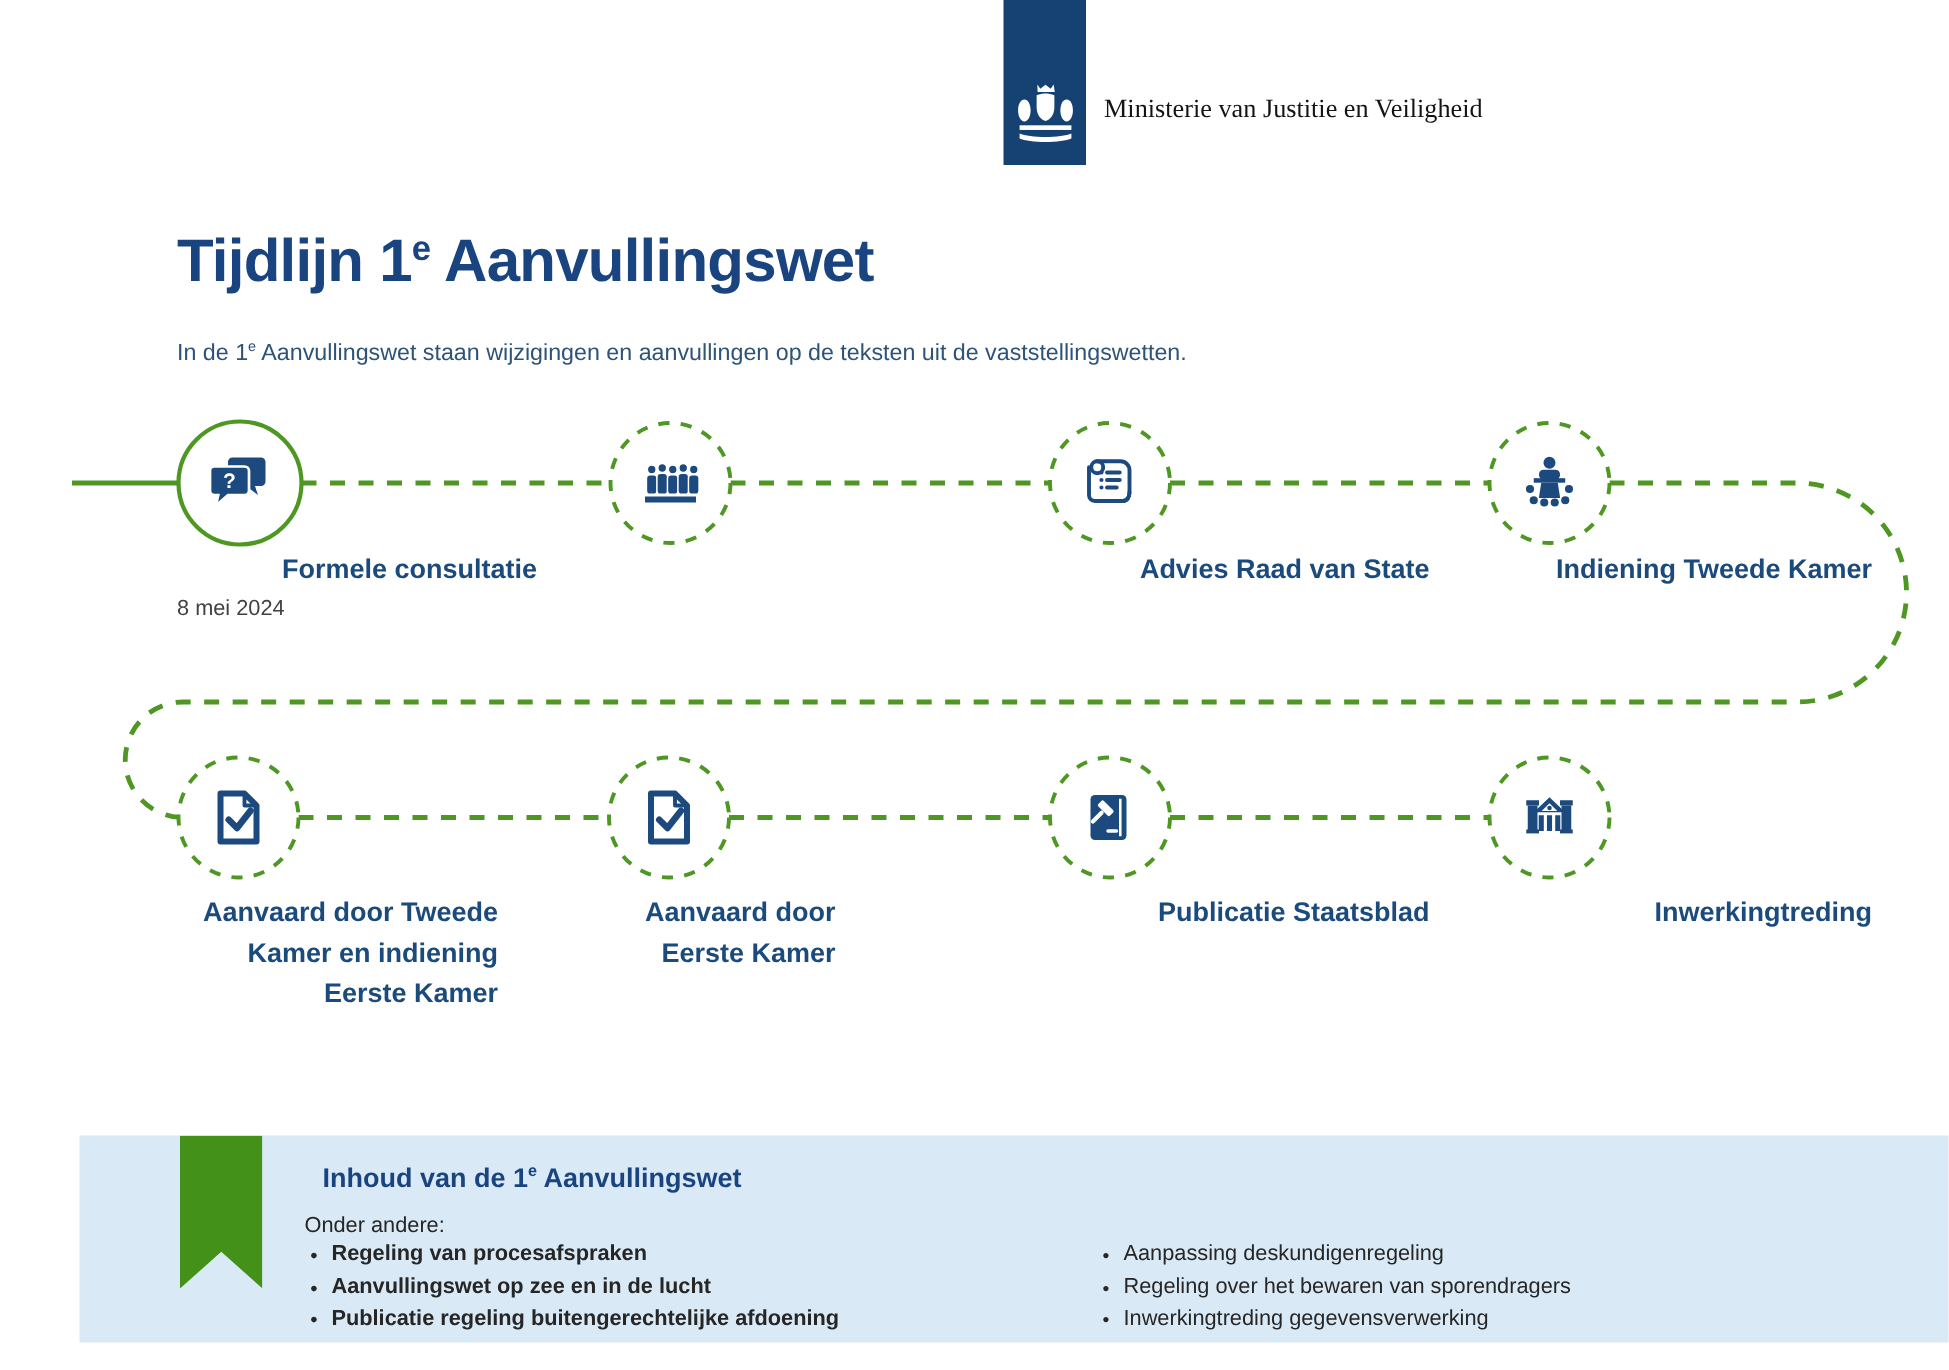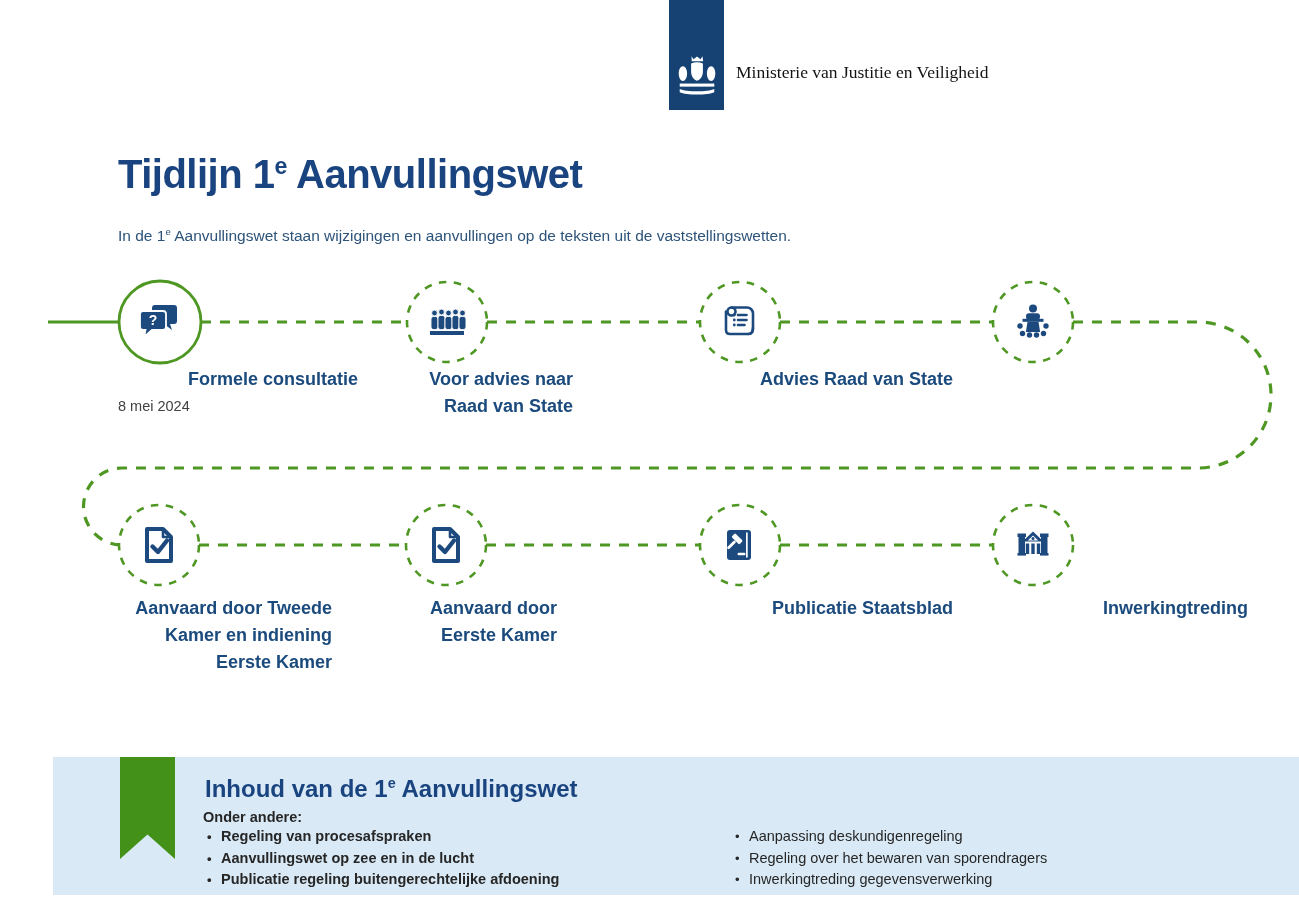"Voor advies naar Raad van" div.step-label { html: <div>Voor advies naar Raad van State</div> -> none }
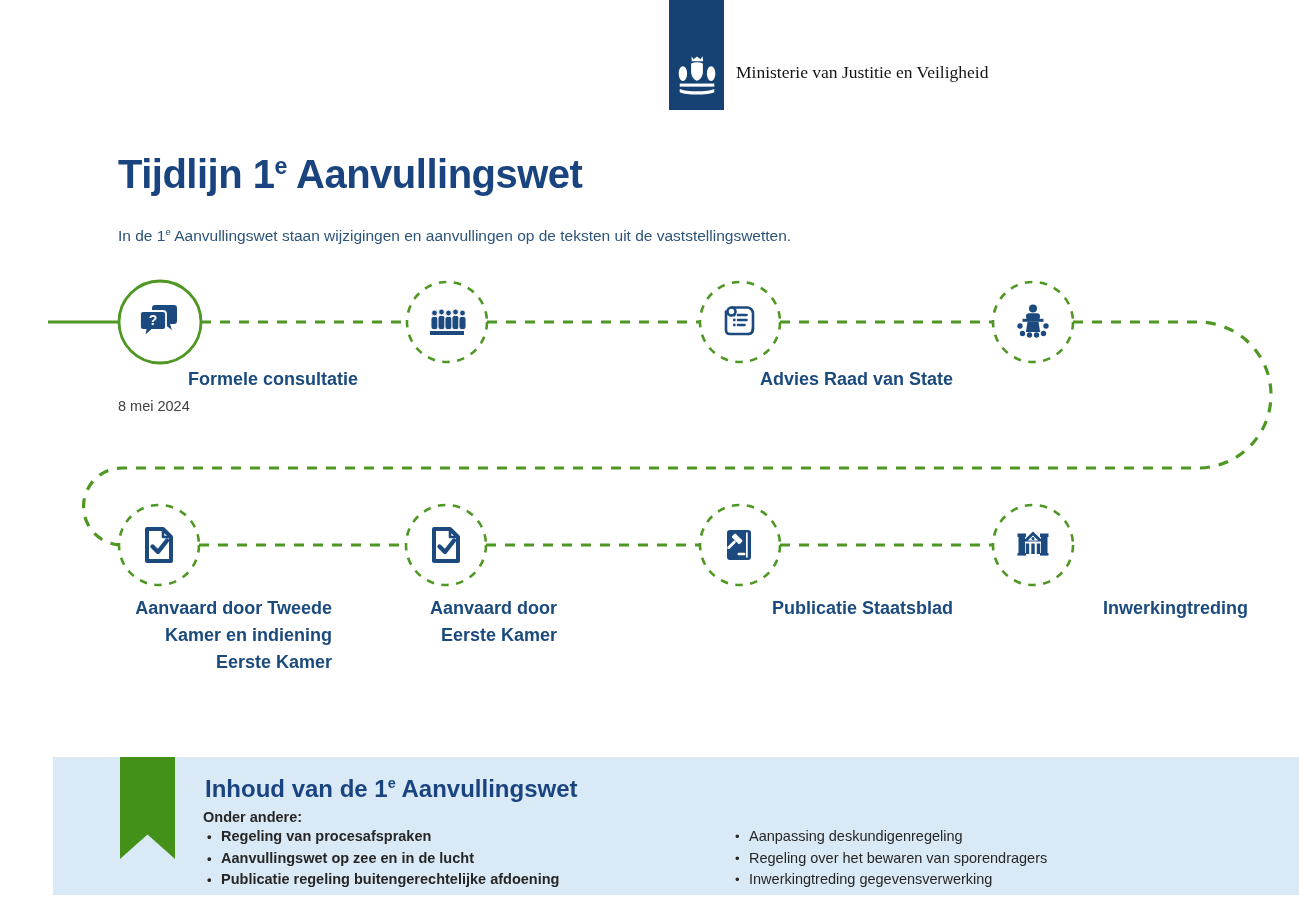"Indiening Tweede Kamer" div.step-label { html: none -> <div>Indiening Tweede Kamer</div> }
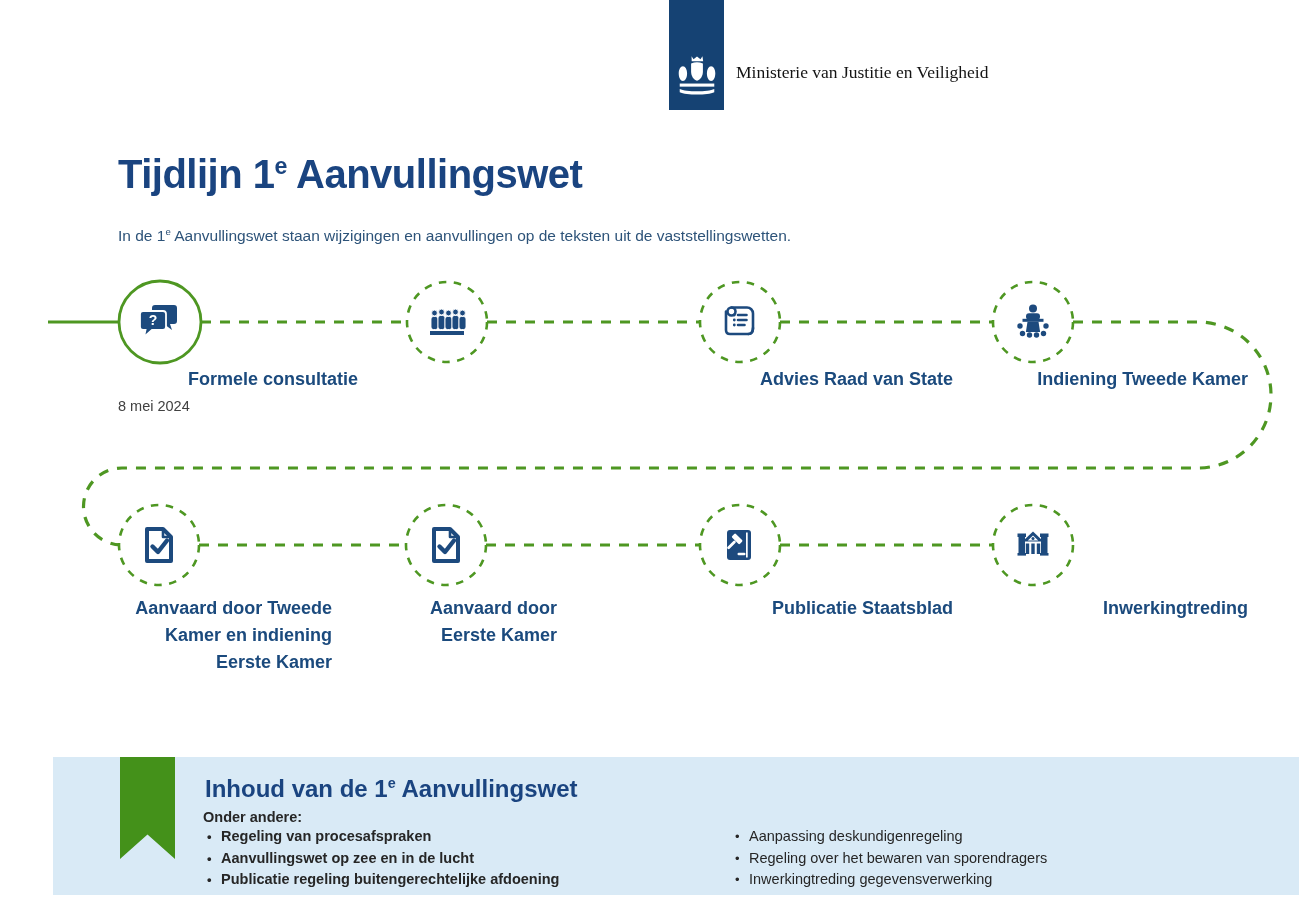"Inhoud van de 1e Aanvullingswet" .box-heading { font-size: 24px -> 18px; left: 152px -> 162px }
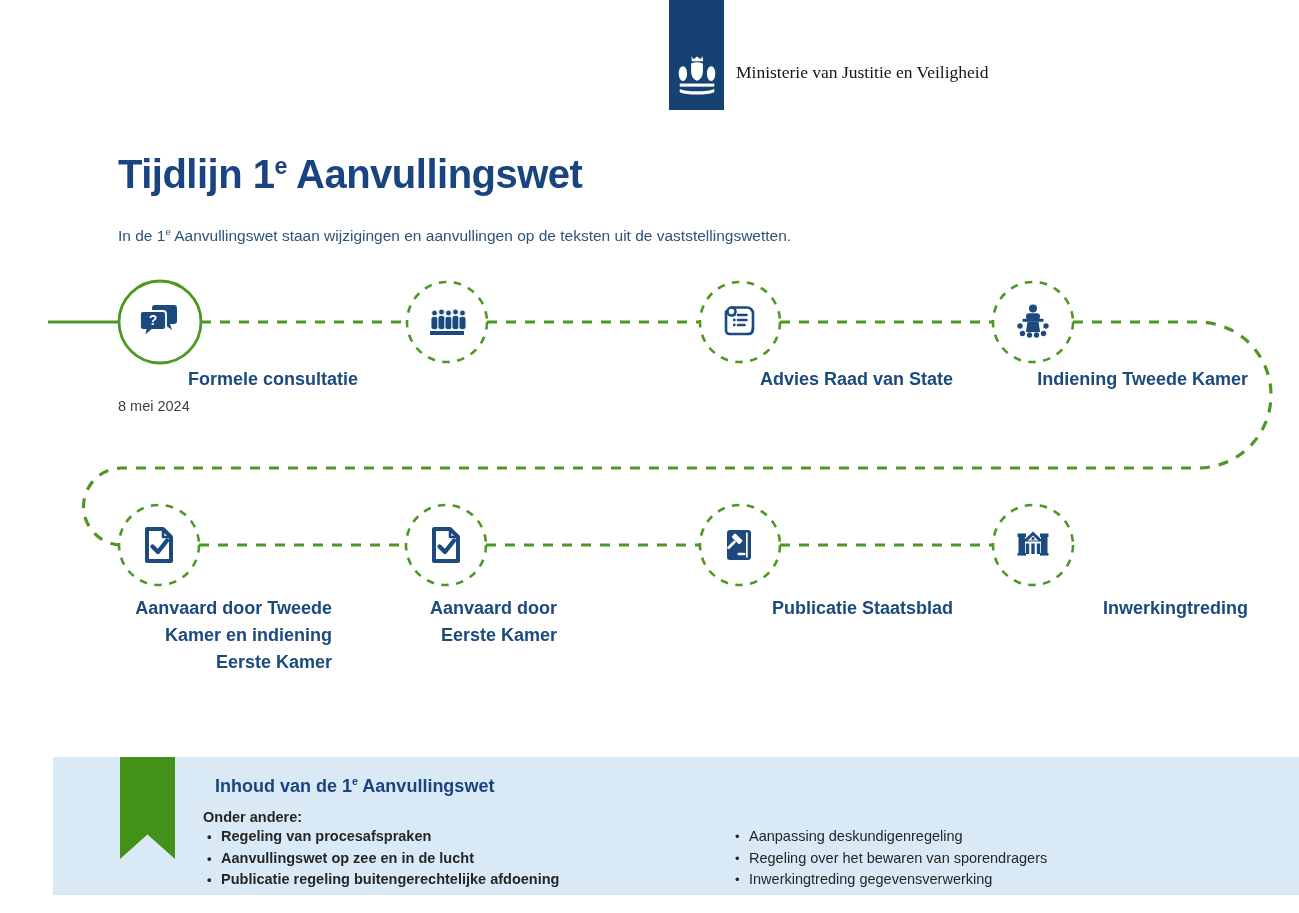"Onder andere:" .box-intro { font-weight: bold -> none }
